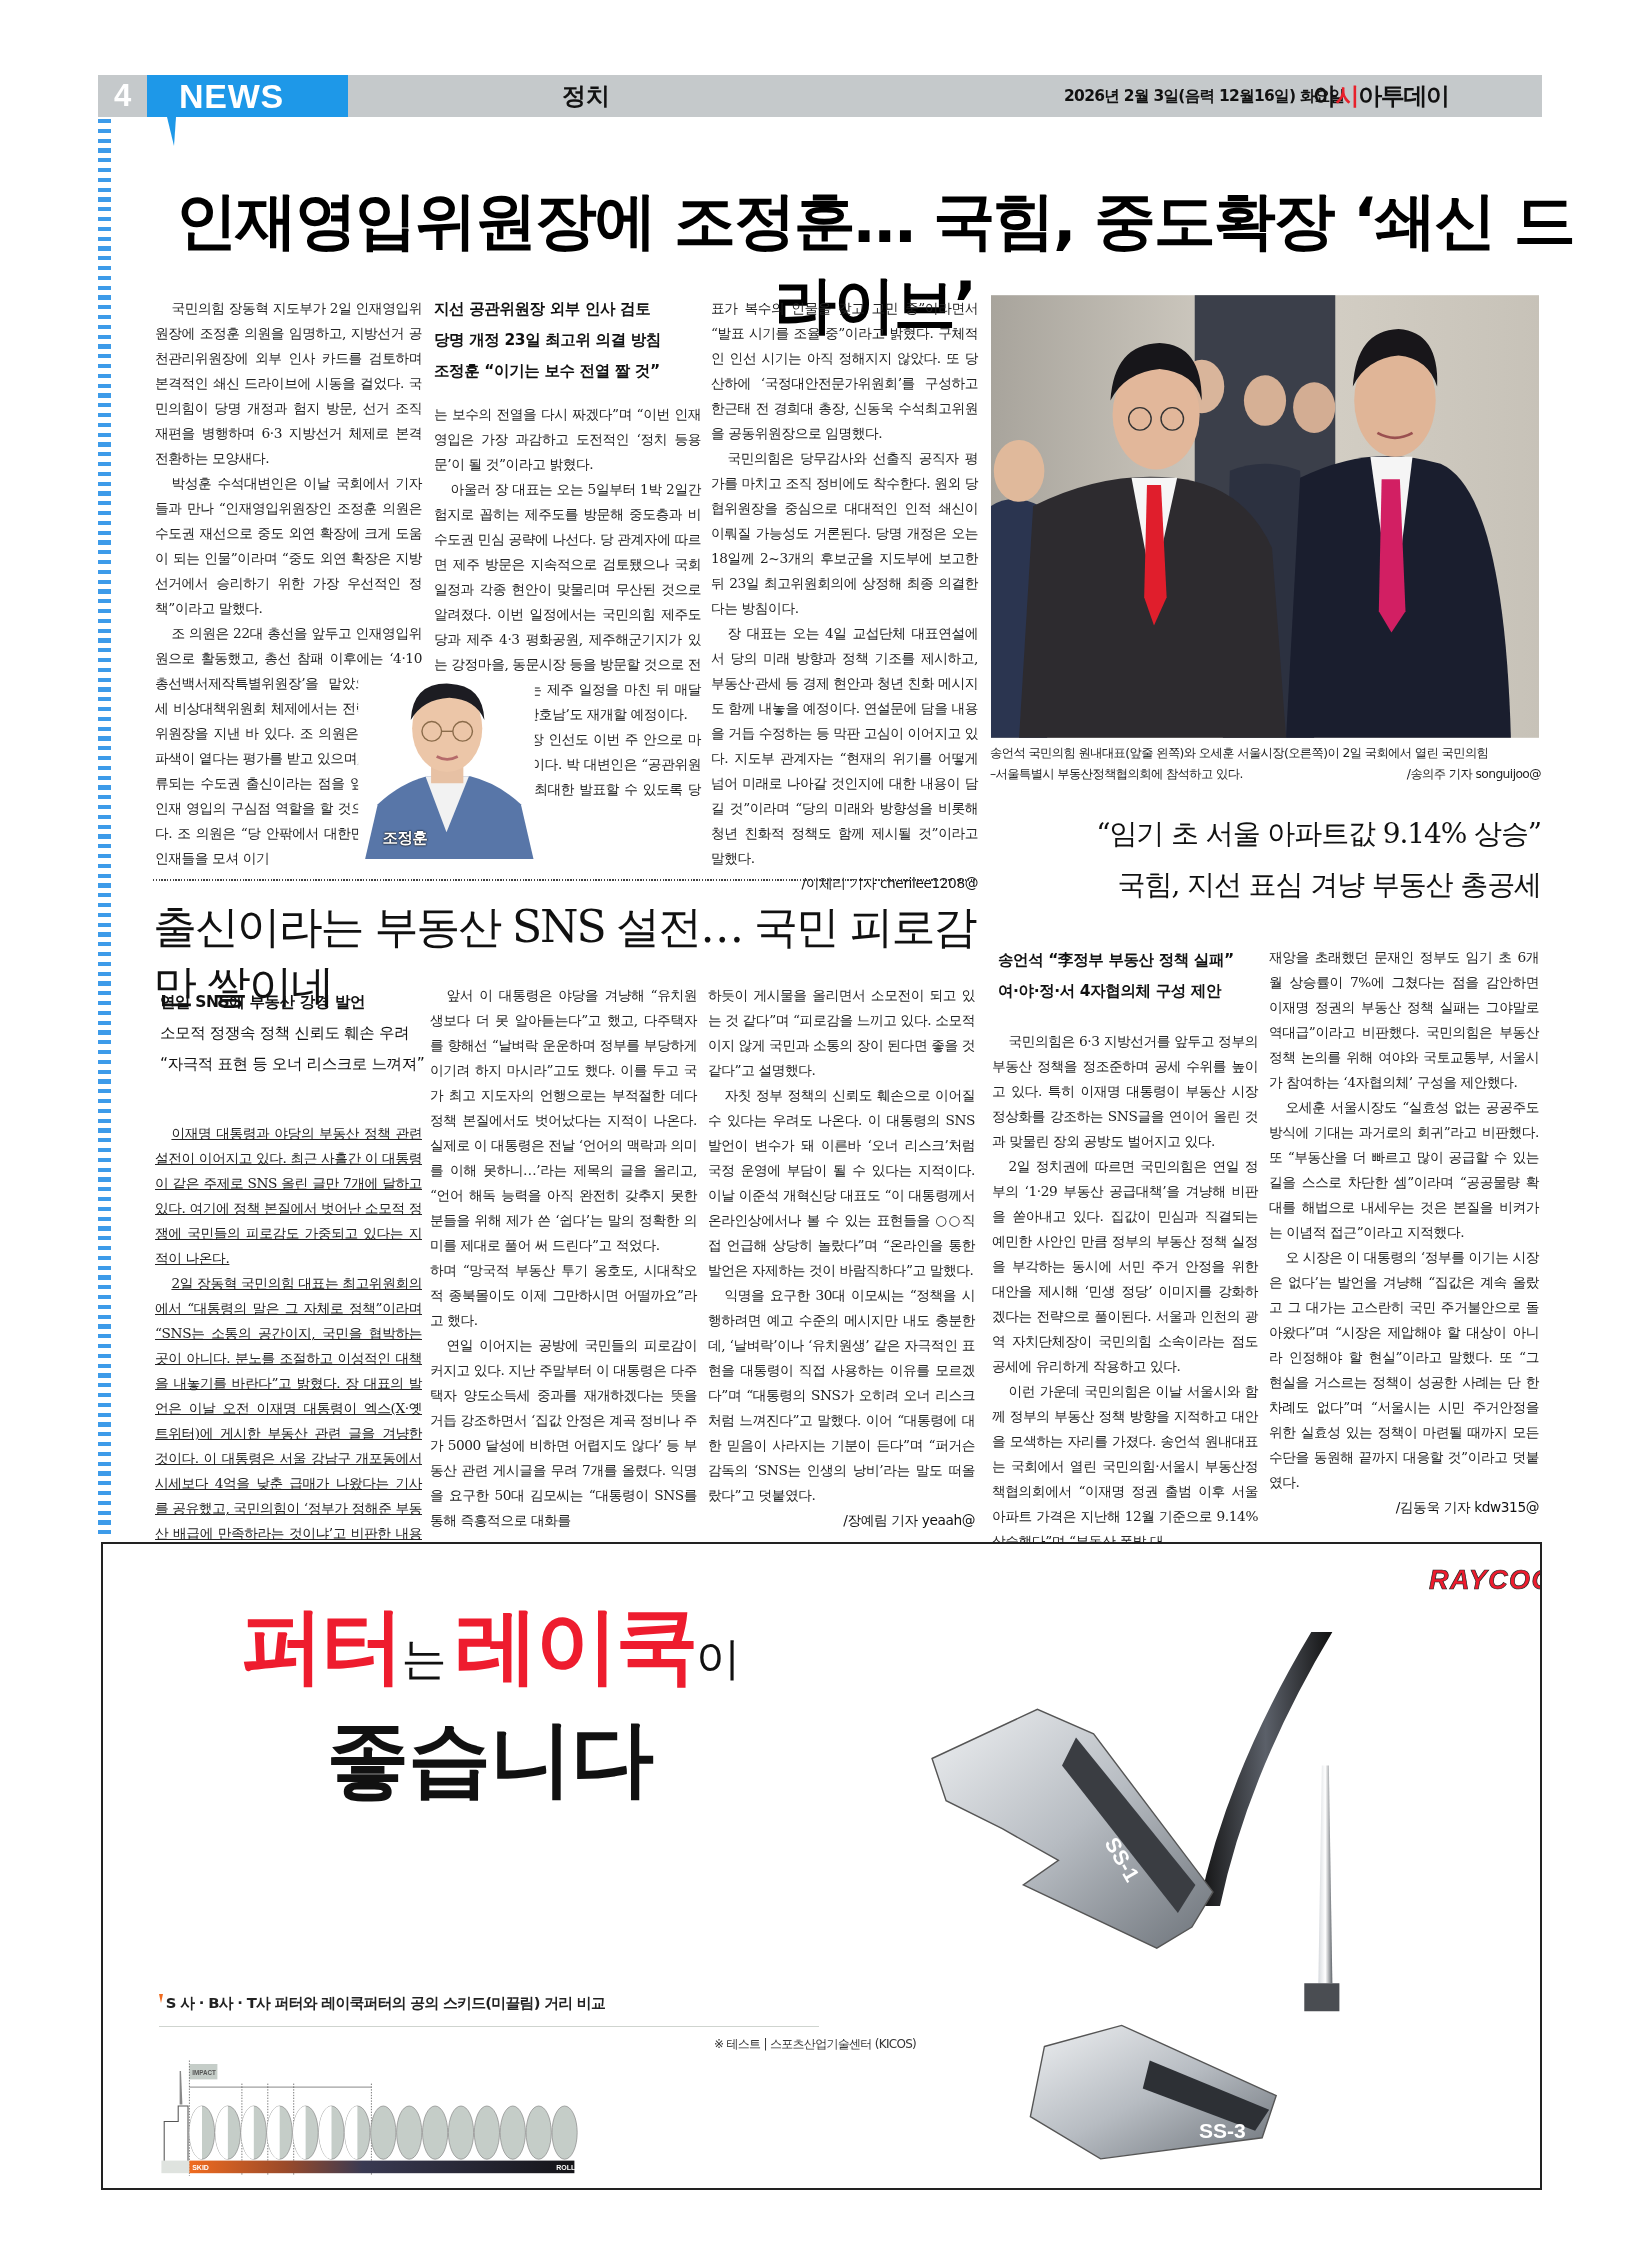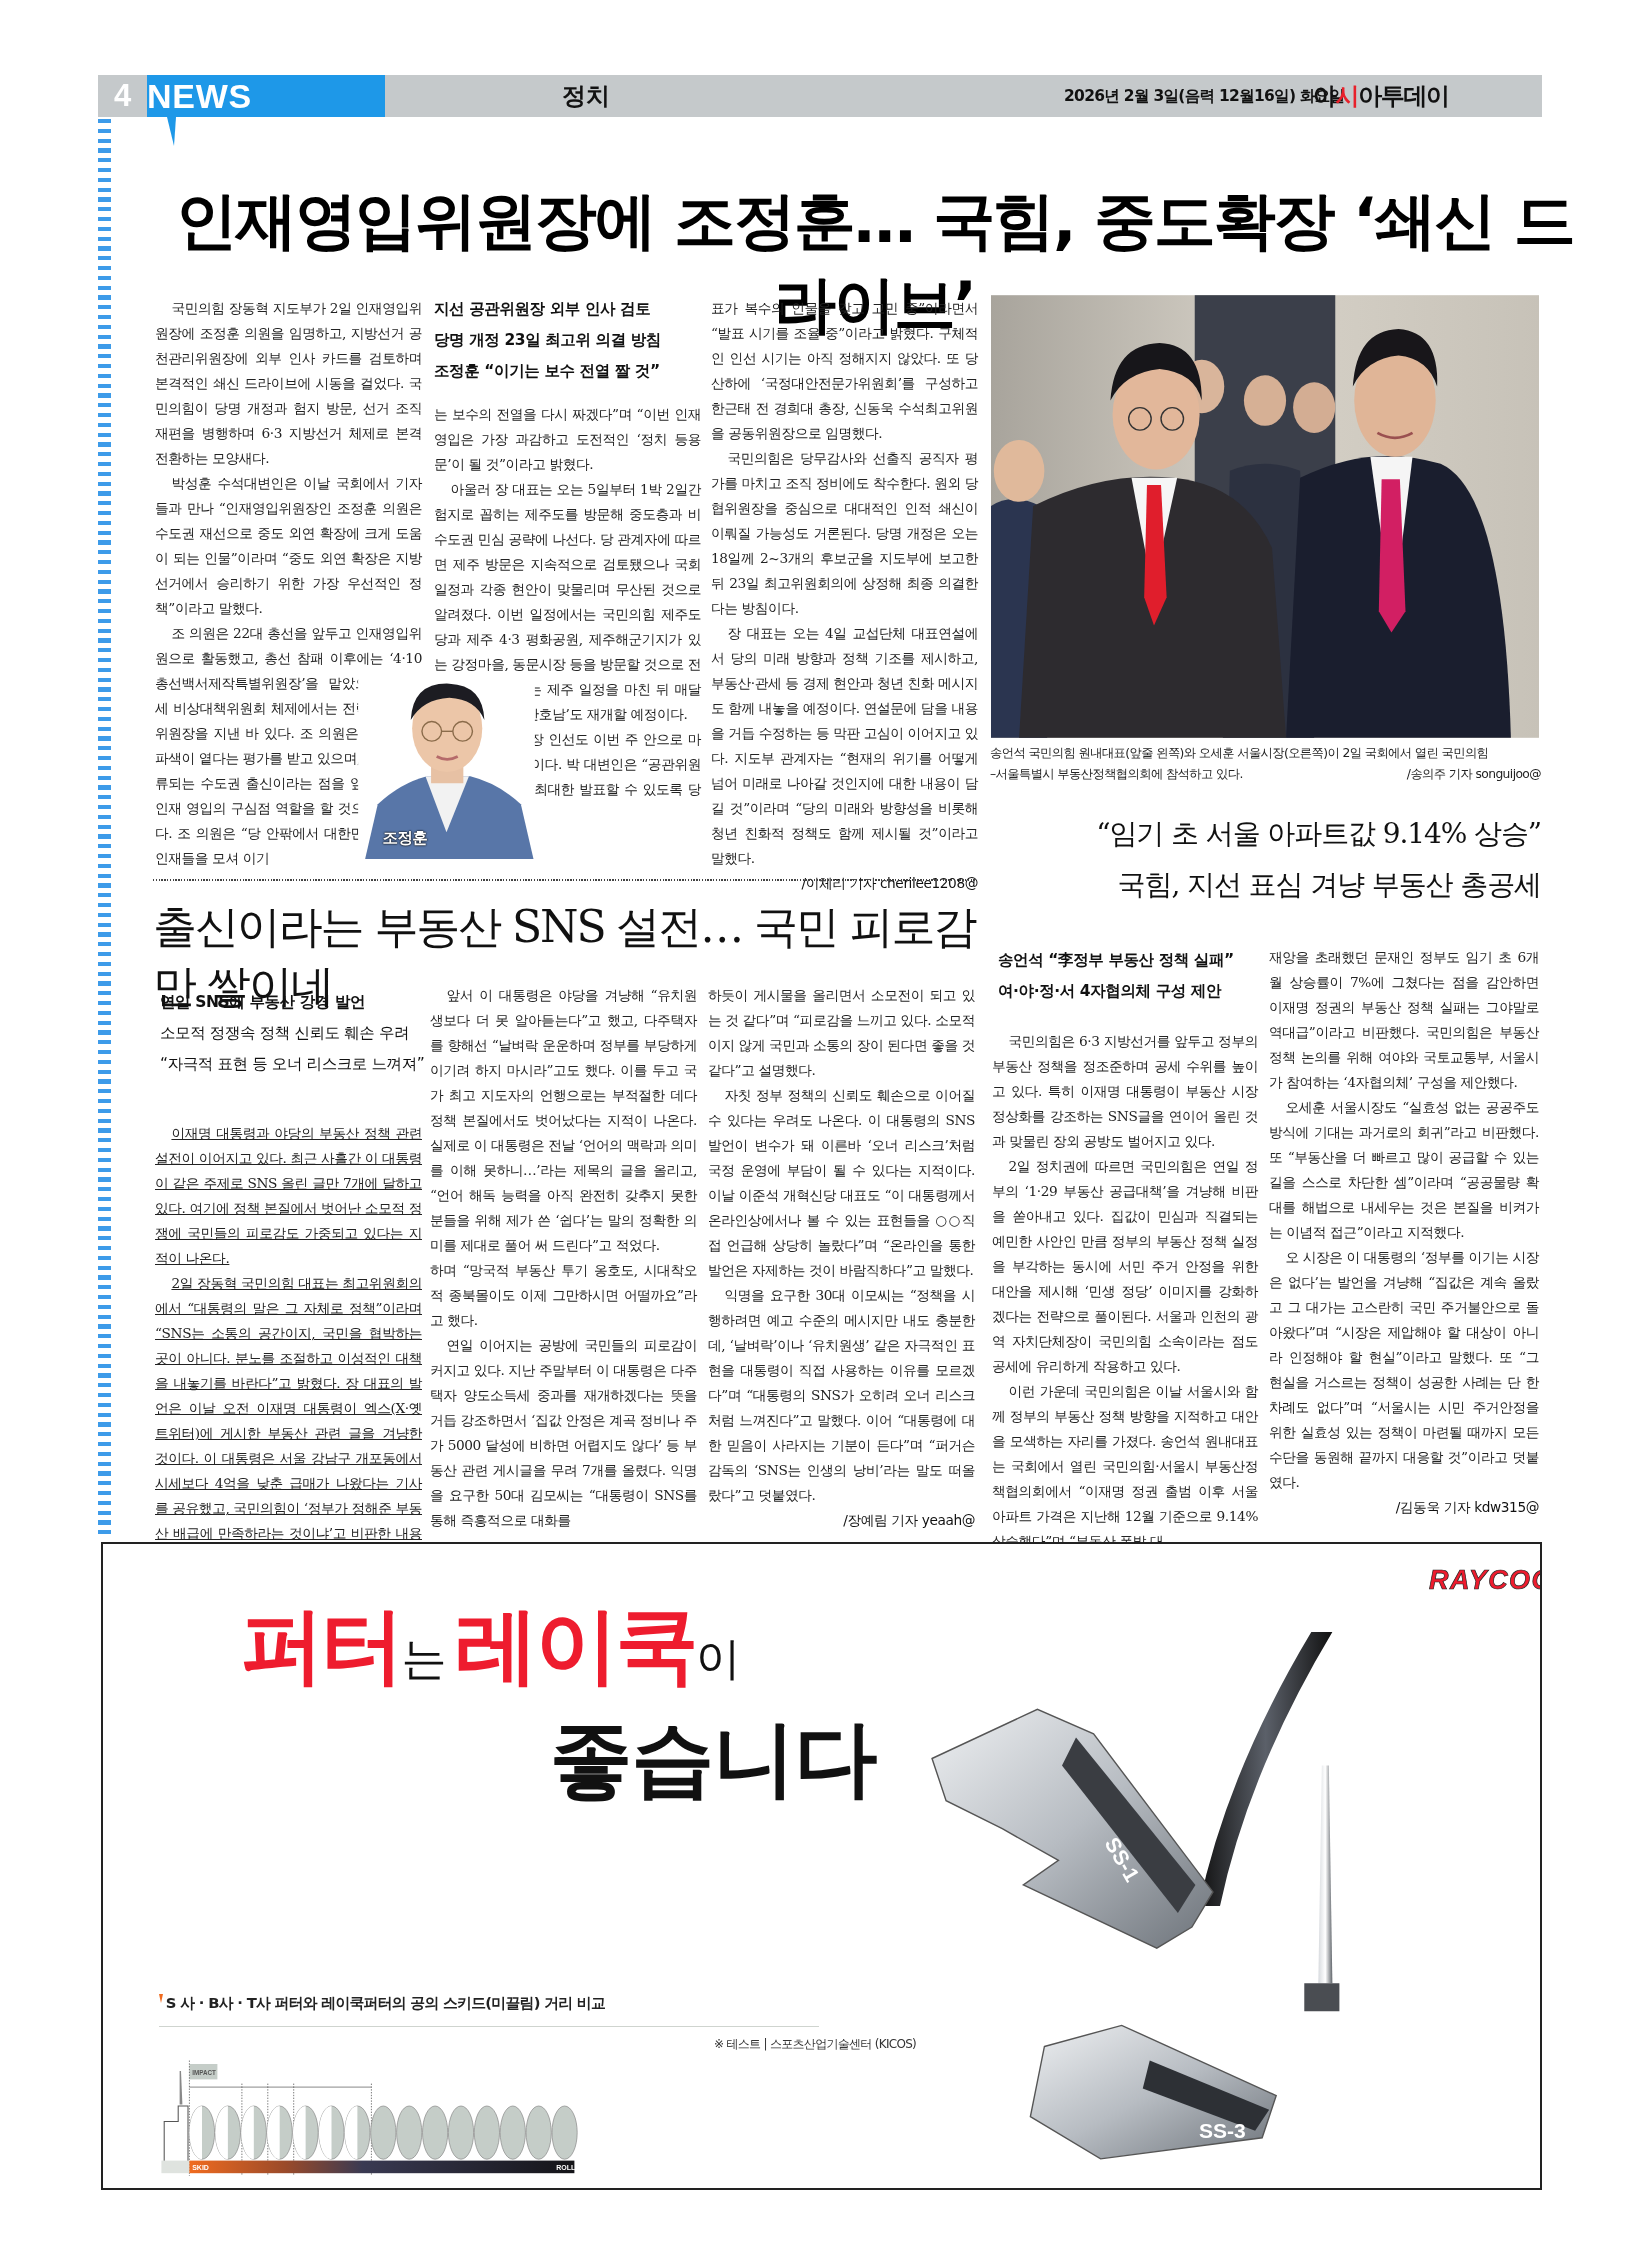"NEWS" .header .news-tab { padding-left: none -> 32px; width: 238px -> 201px }
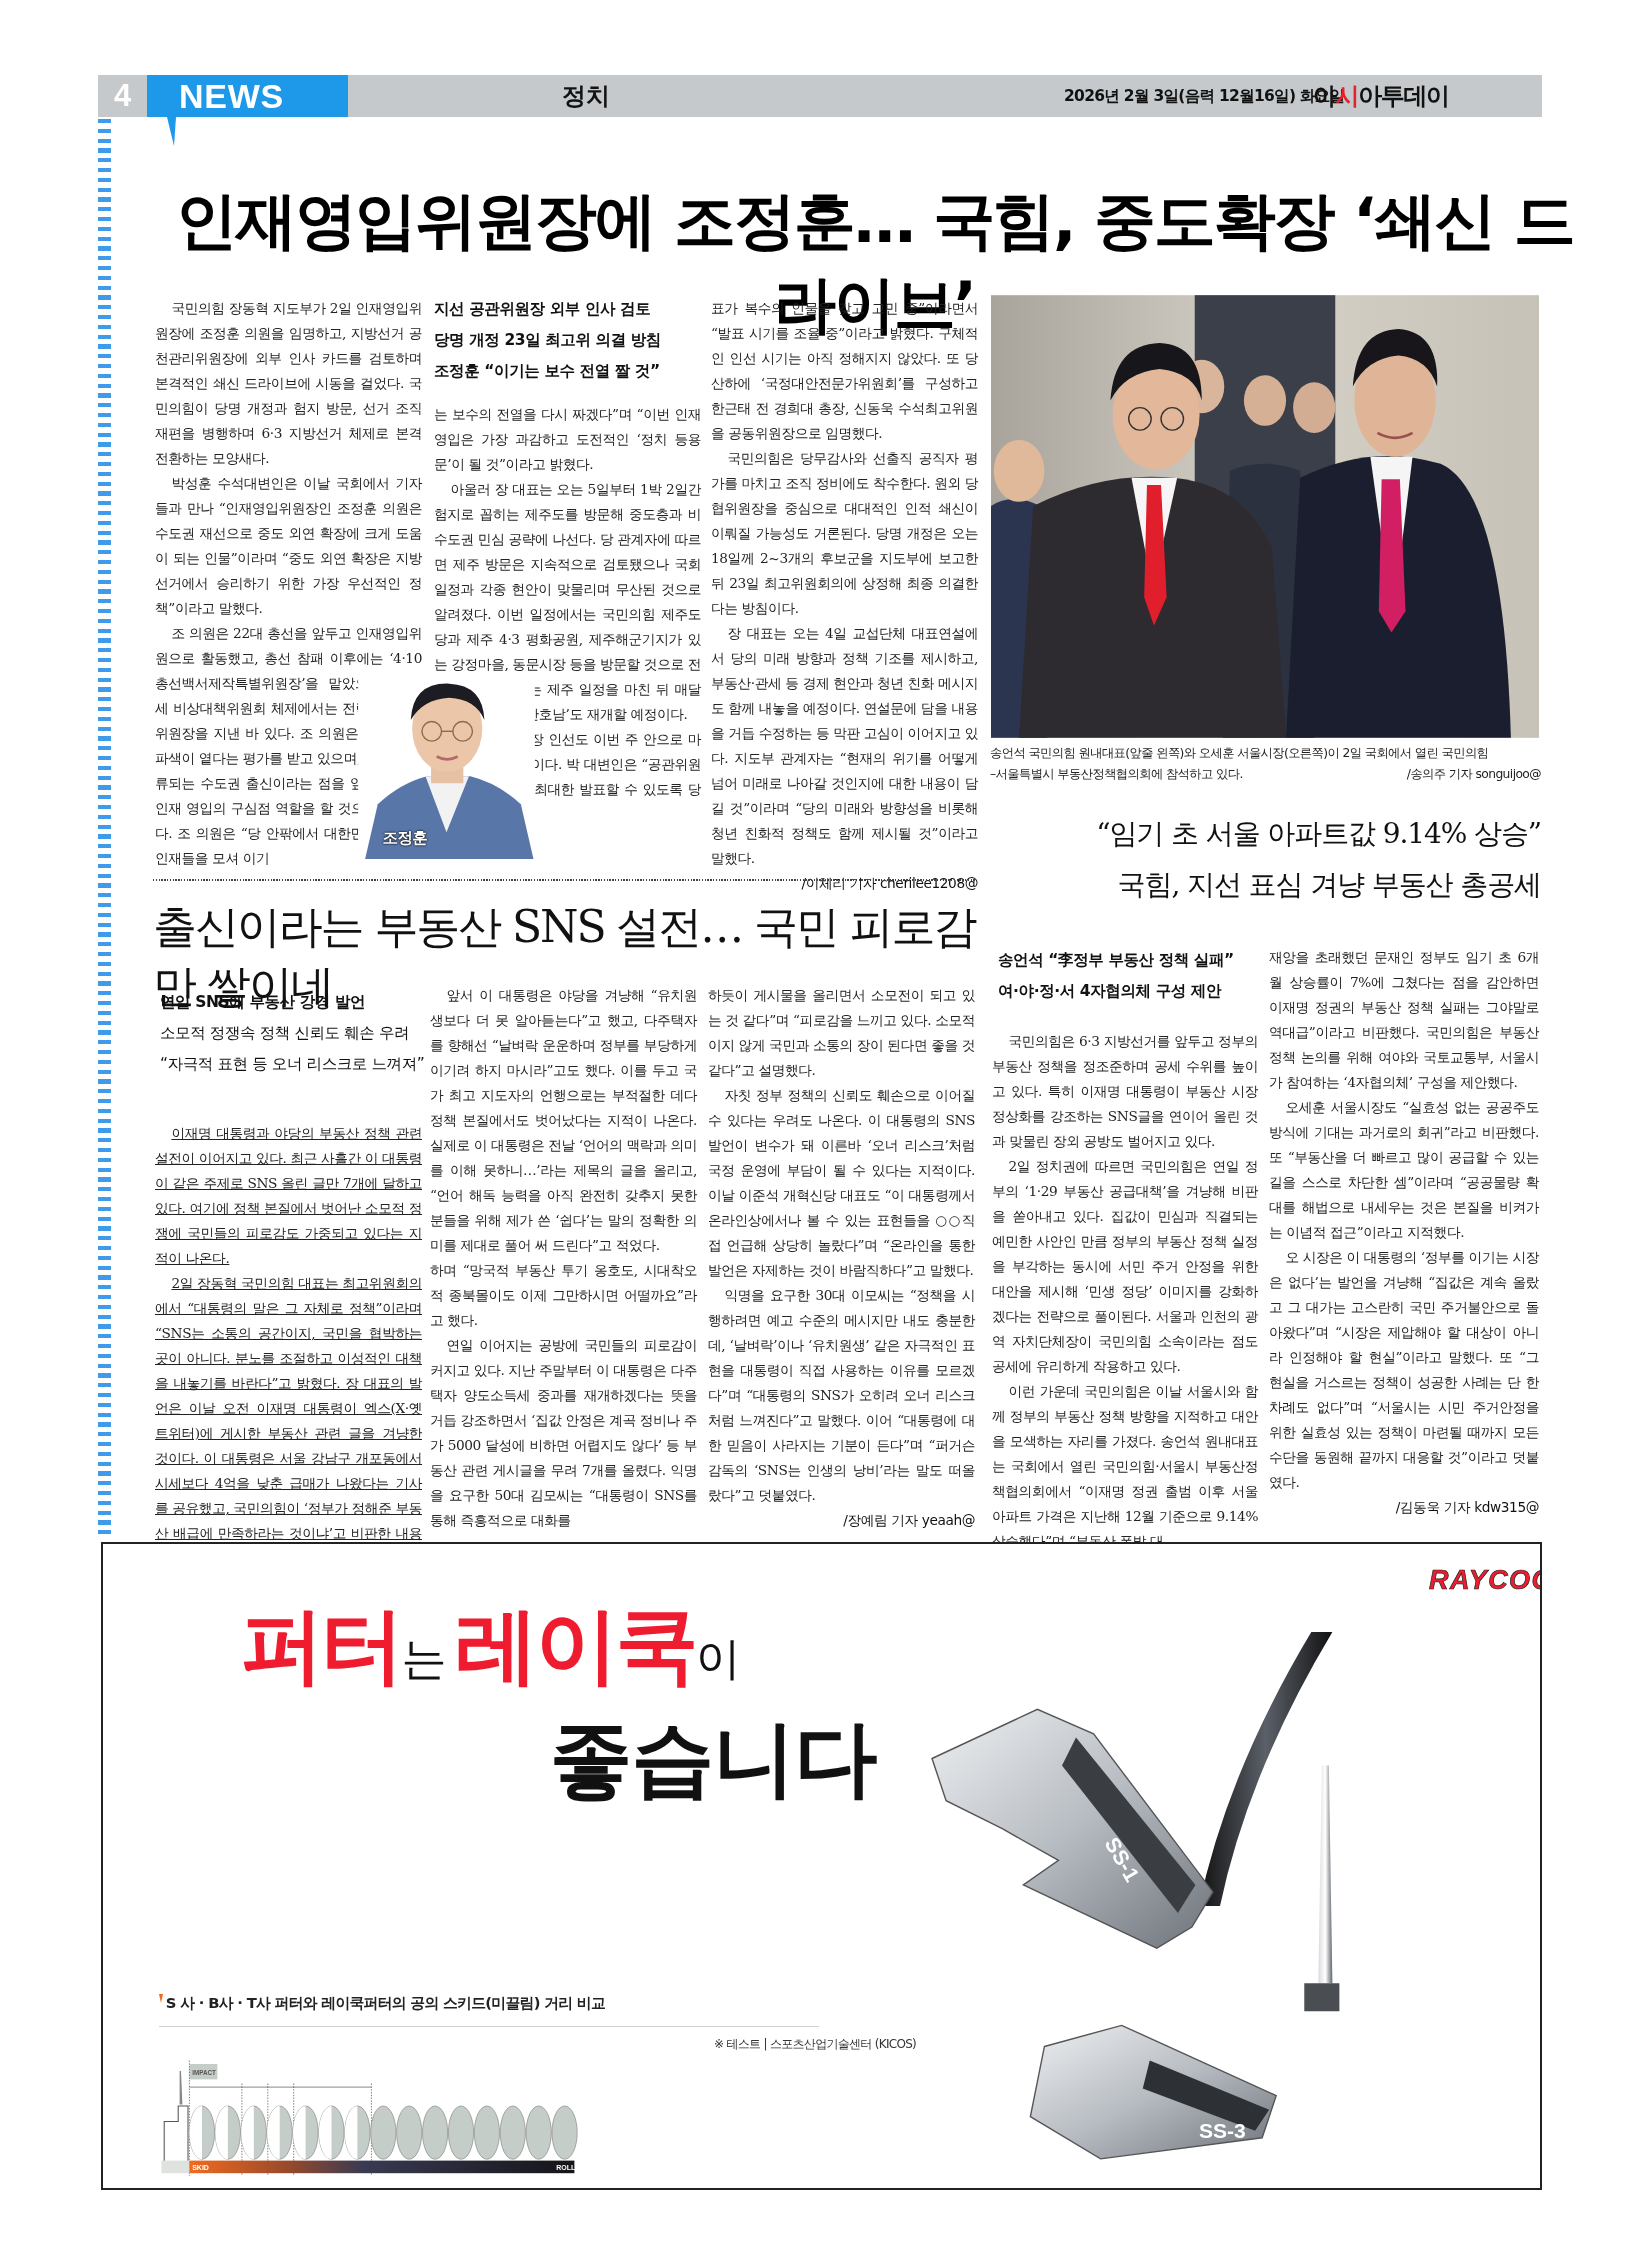"좋습니다" .ad .h2 { text-align: right -> center }
